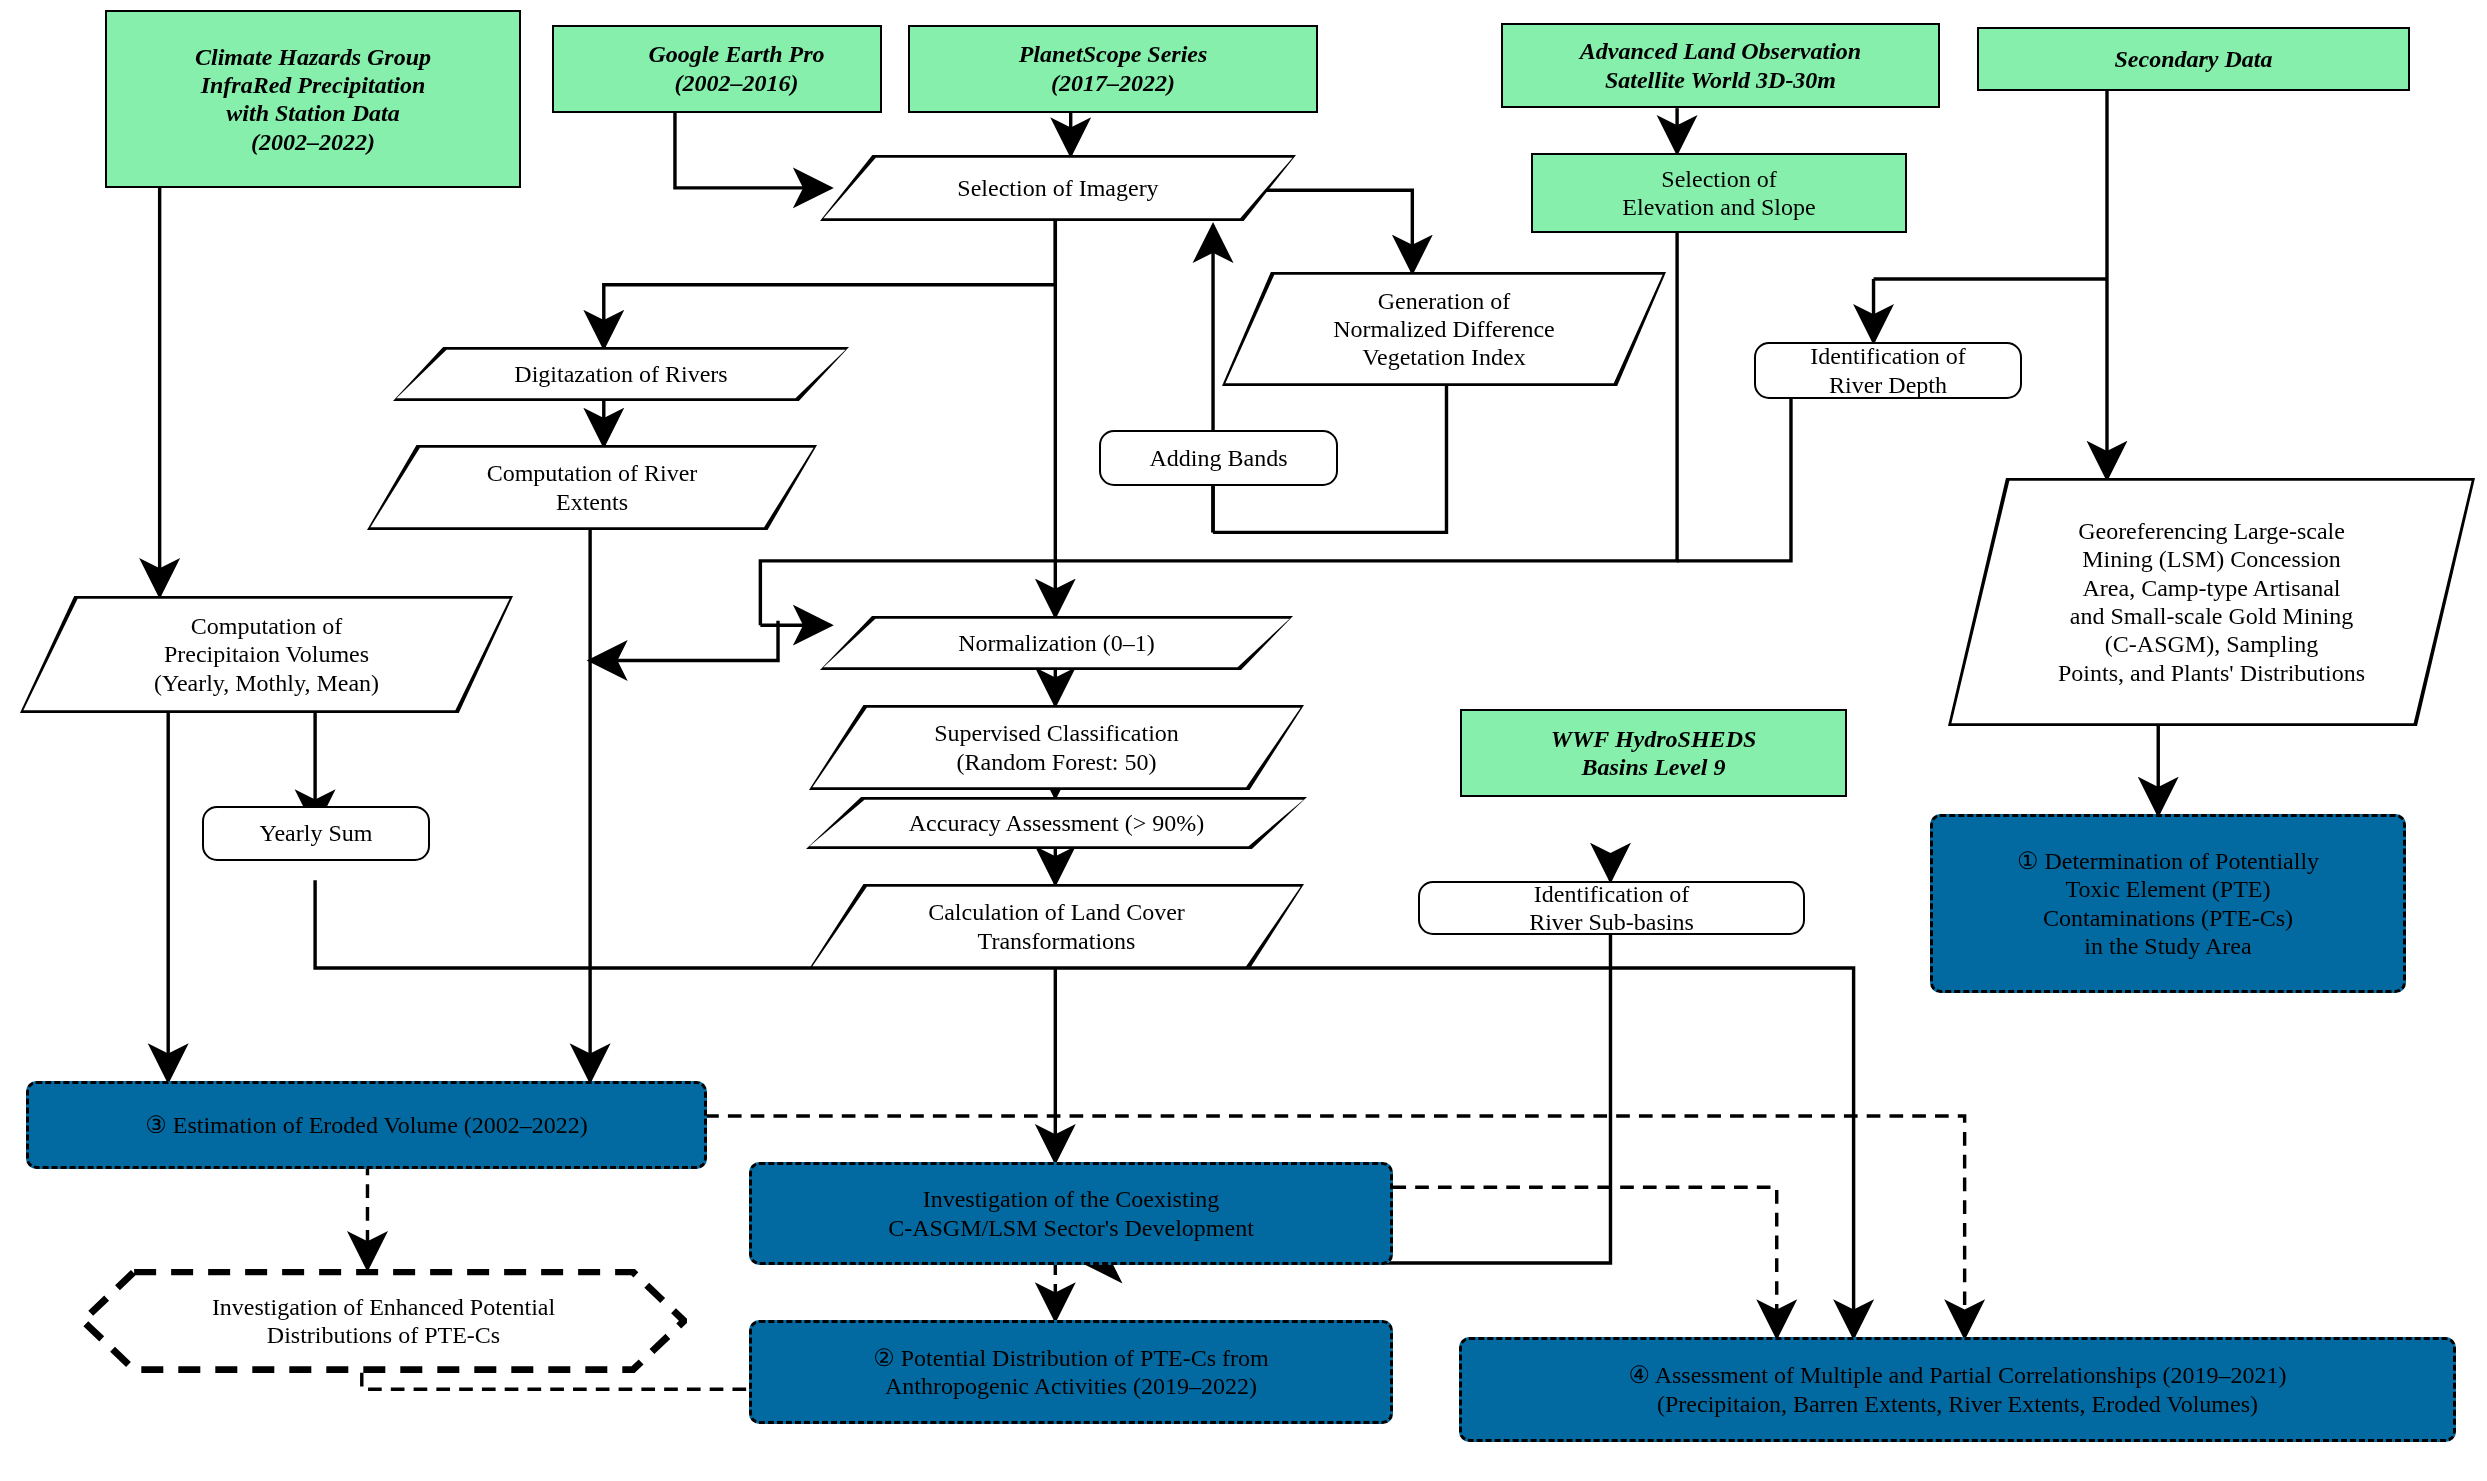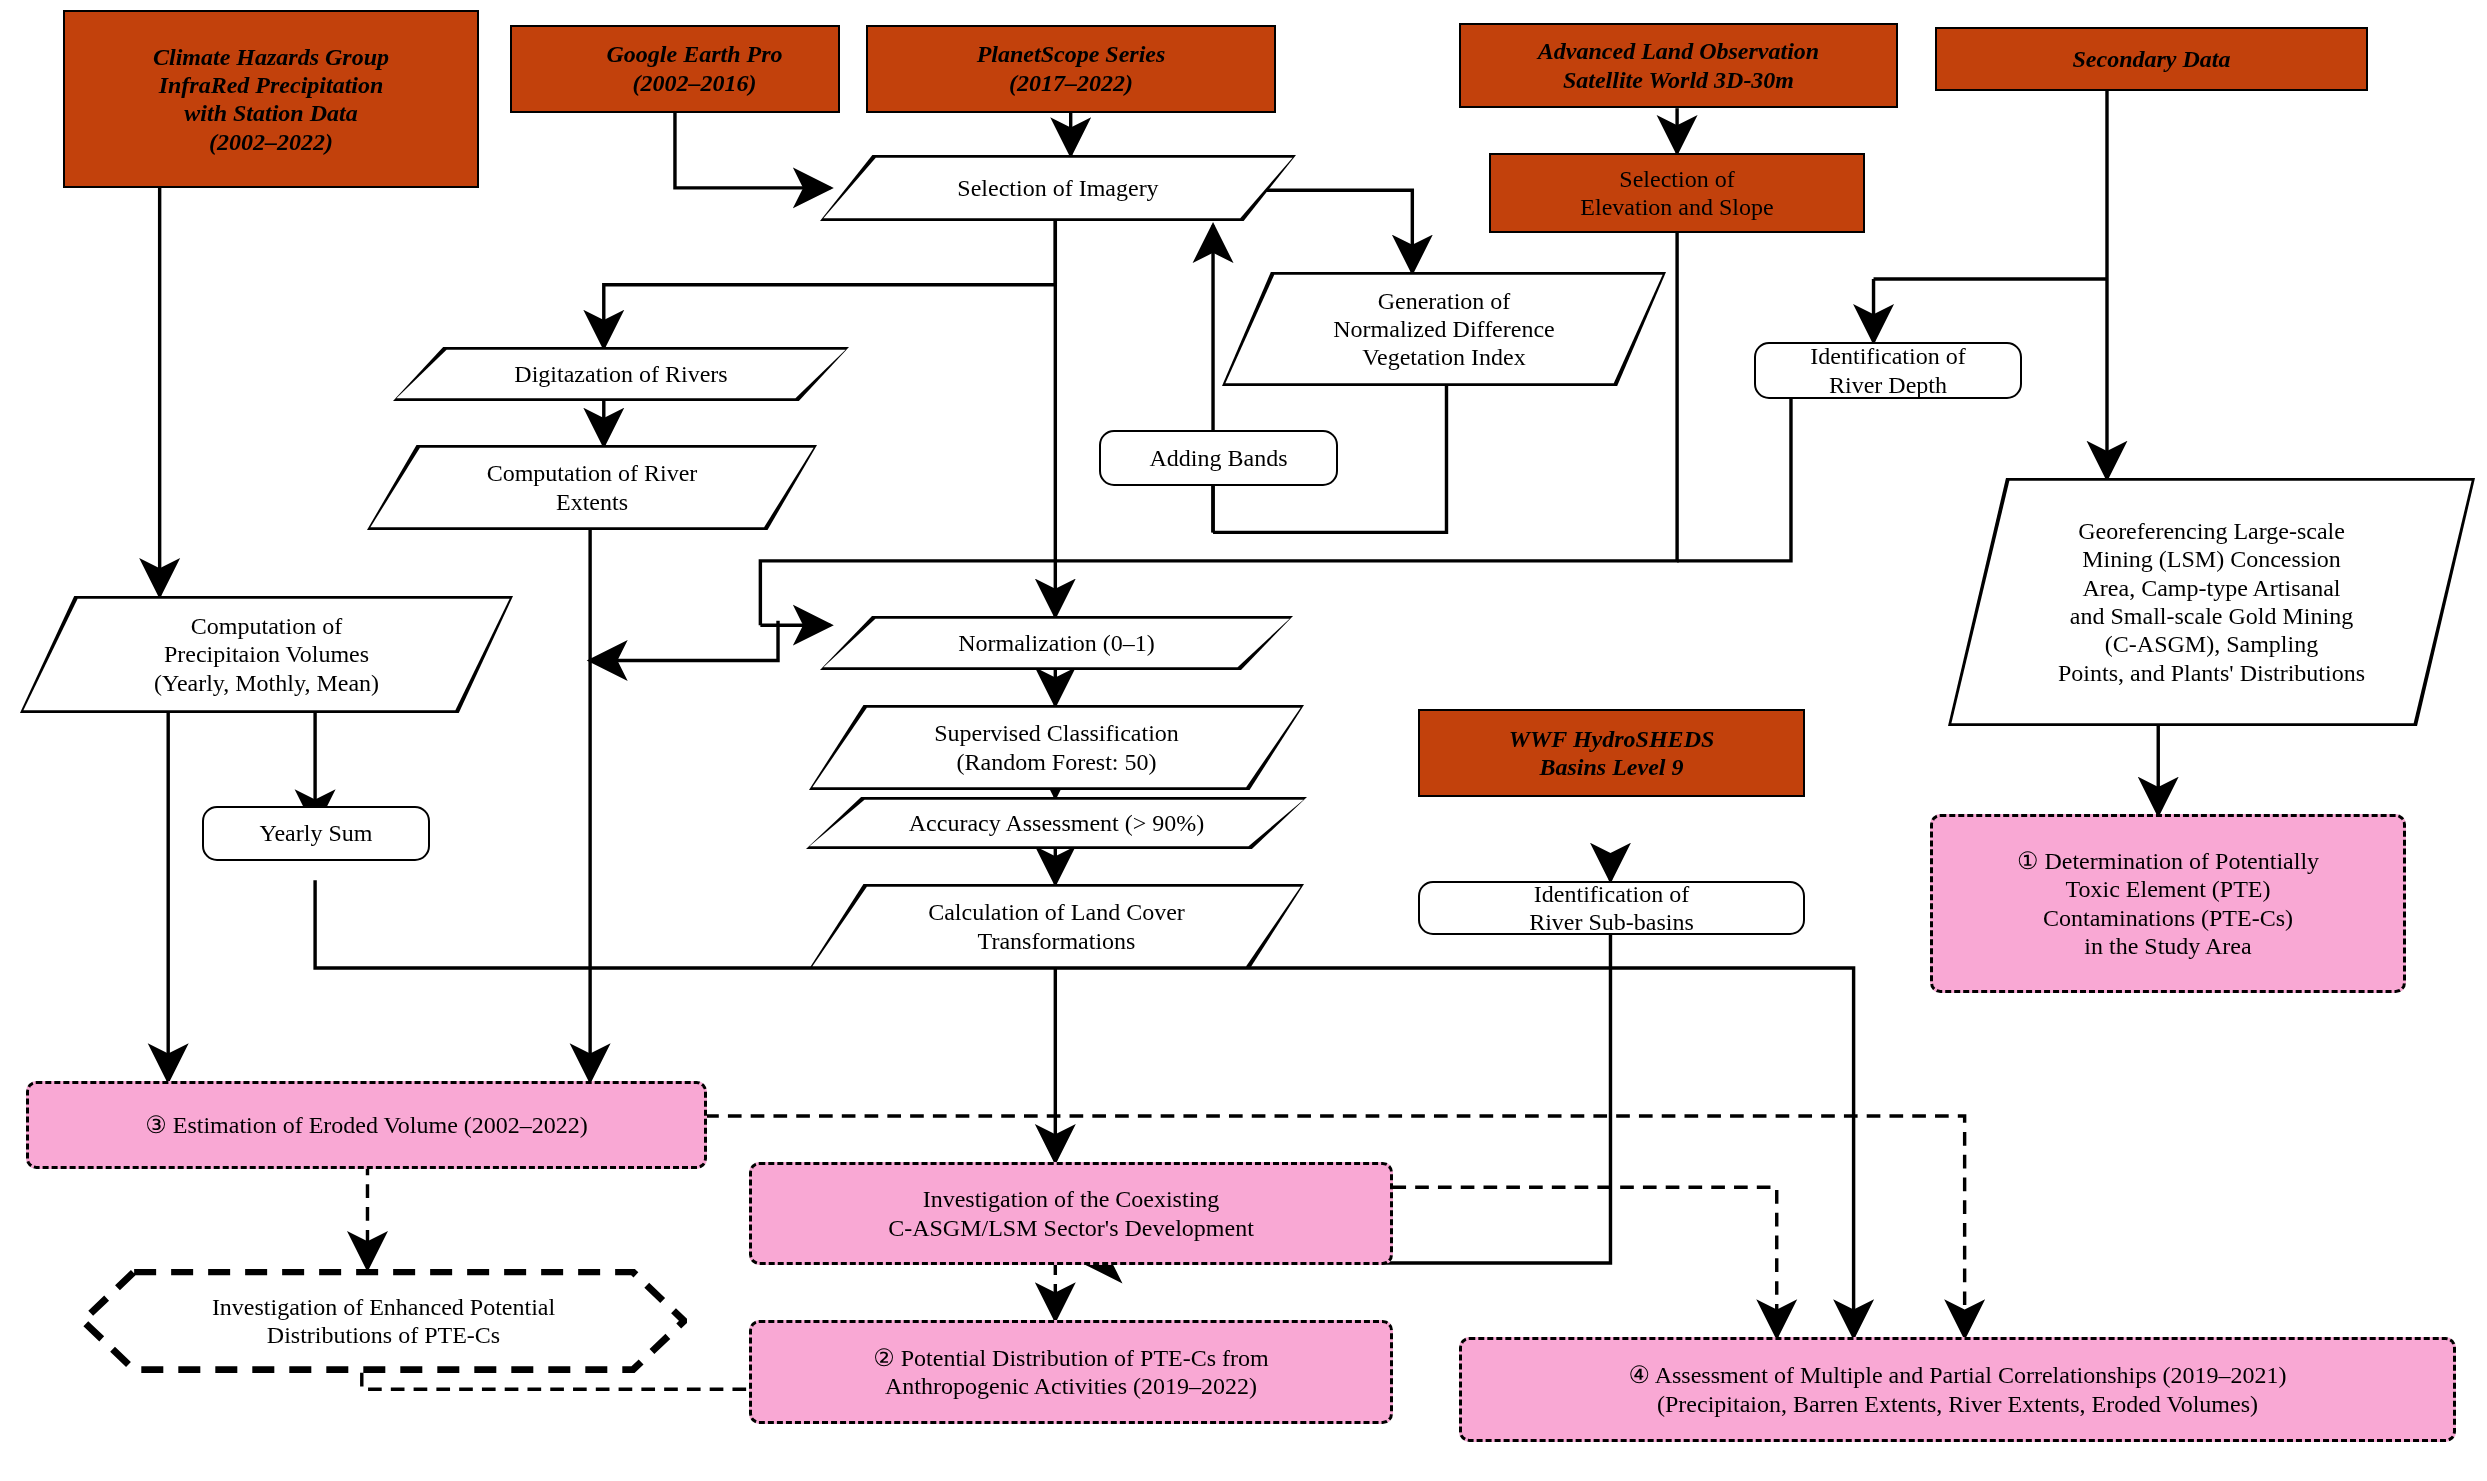"Climate Hazards Group" .rect { background: #c2410c -> #86efac; margin-left: none -> 42px }
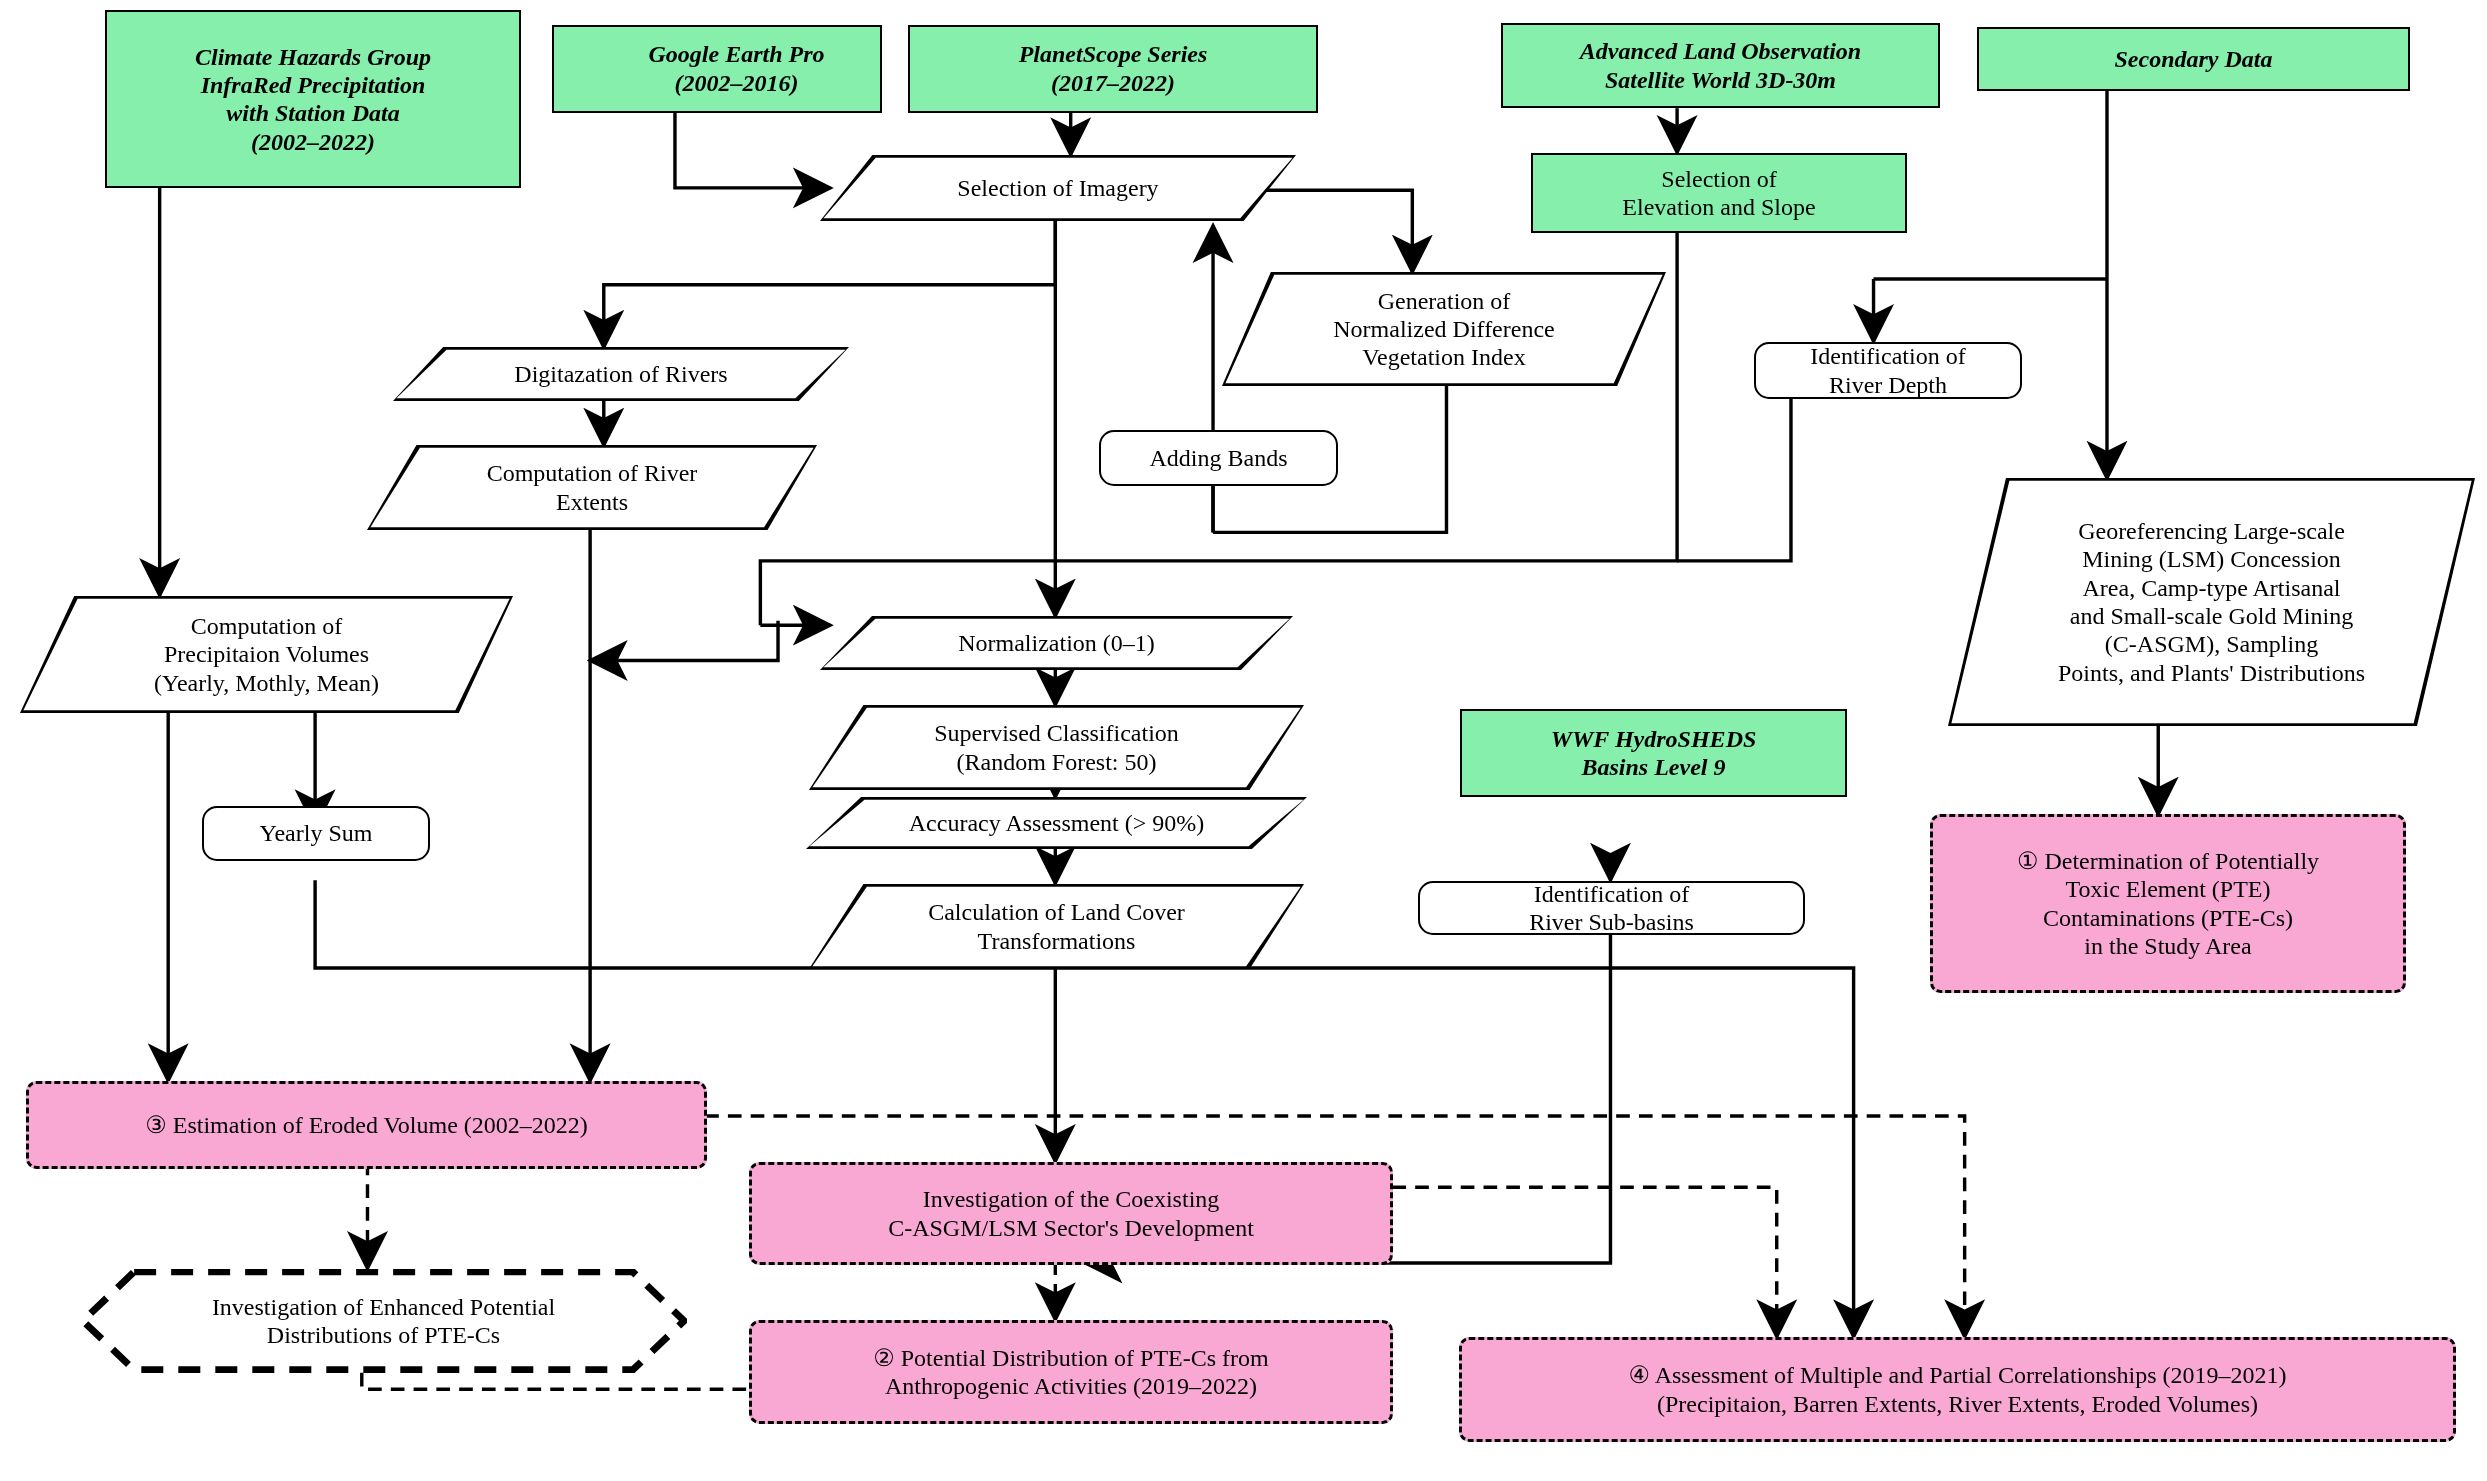"① Determination of Potentially" .dashrect { background: #f9a8d4 -> #0369a1 }
